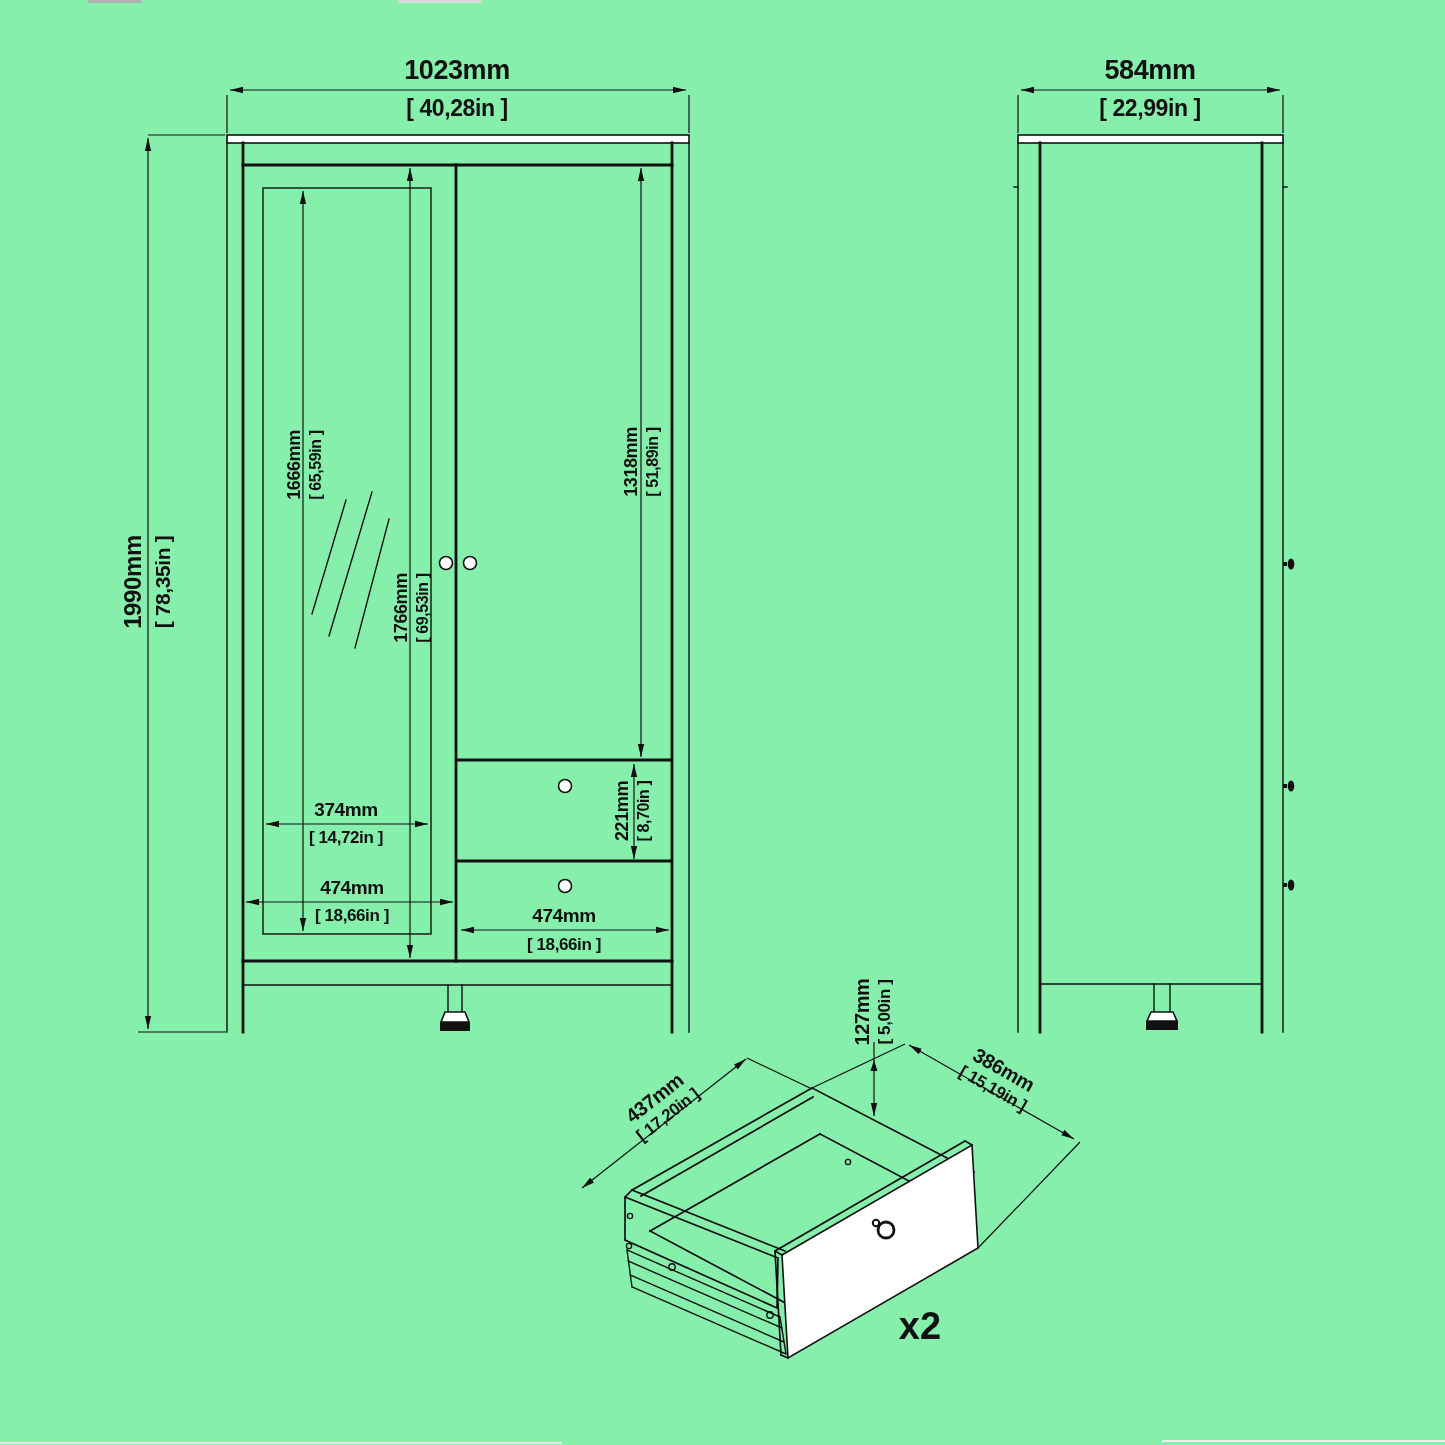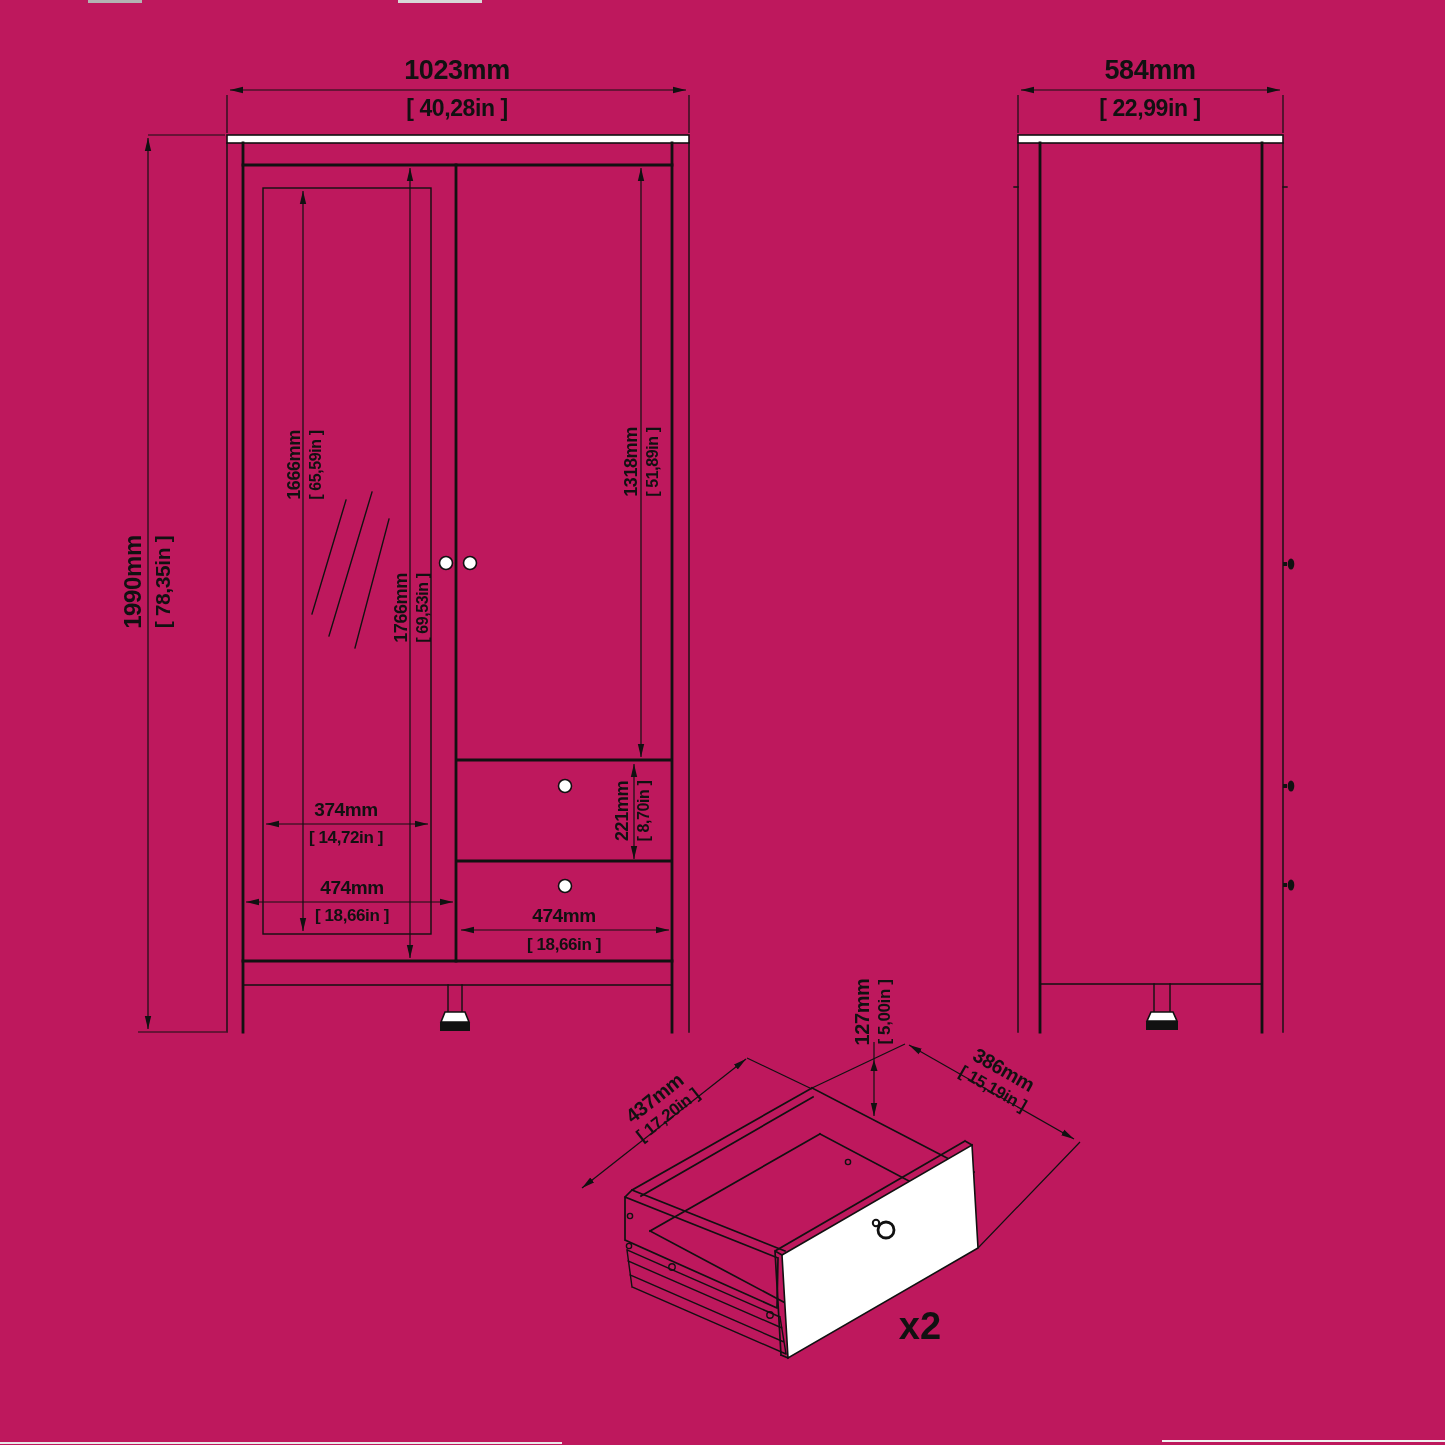"1023mm" .canvas { background: #be185d -> #86efac }
